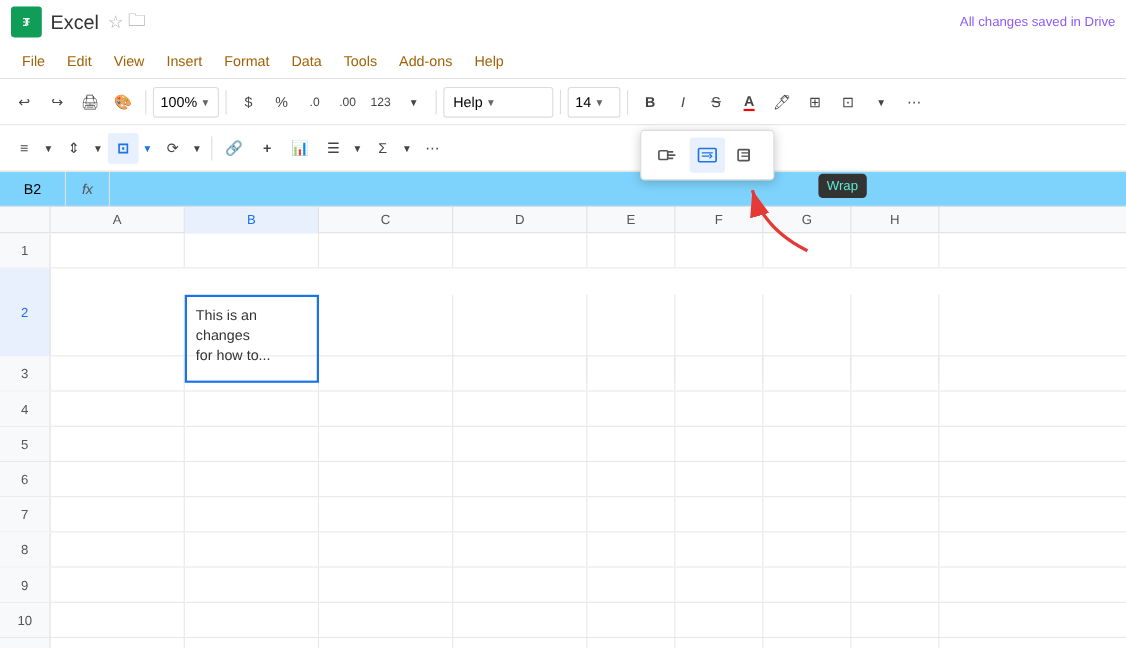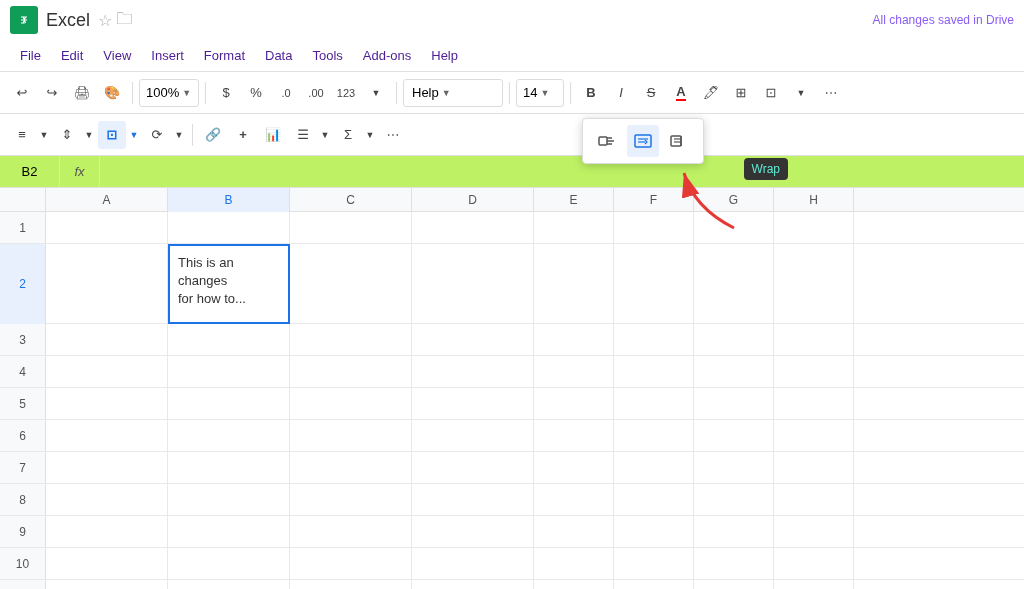"File" .menu-item { color: #4c1d95 -> #a16207 }
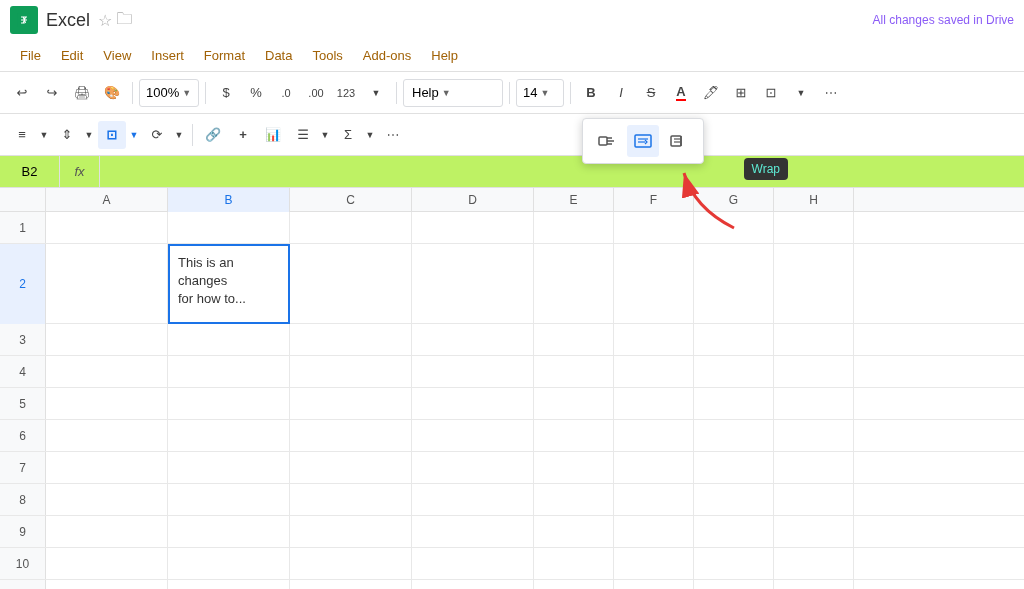"B2" .formula-bar { background: #bef264 -> #7dd3fc }
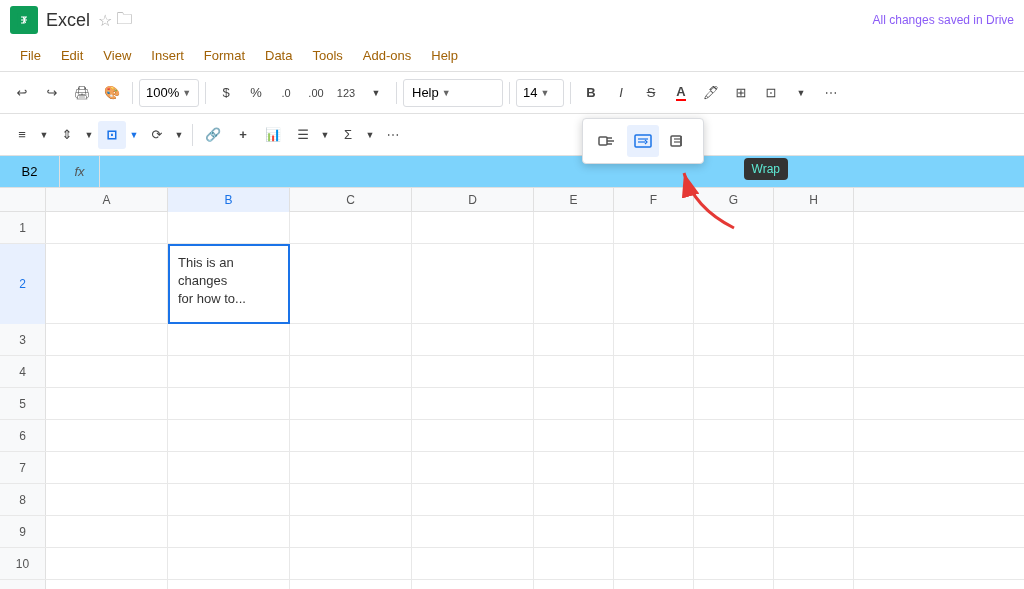"This is an" .row-tall .grid-cell { margin-top: none -> 24px }
